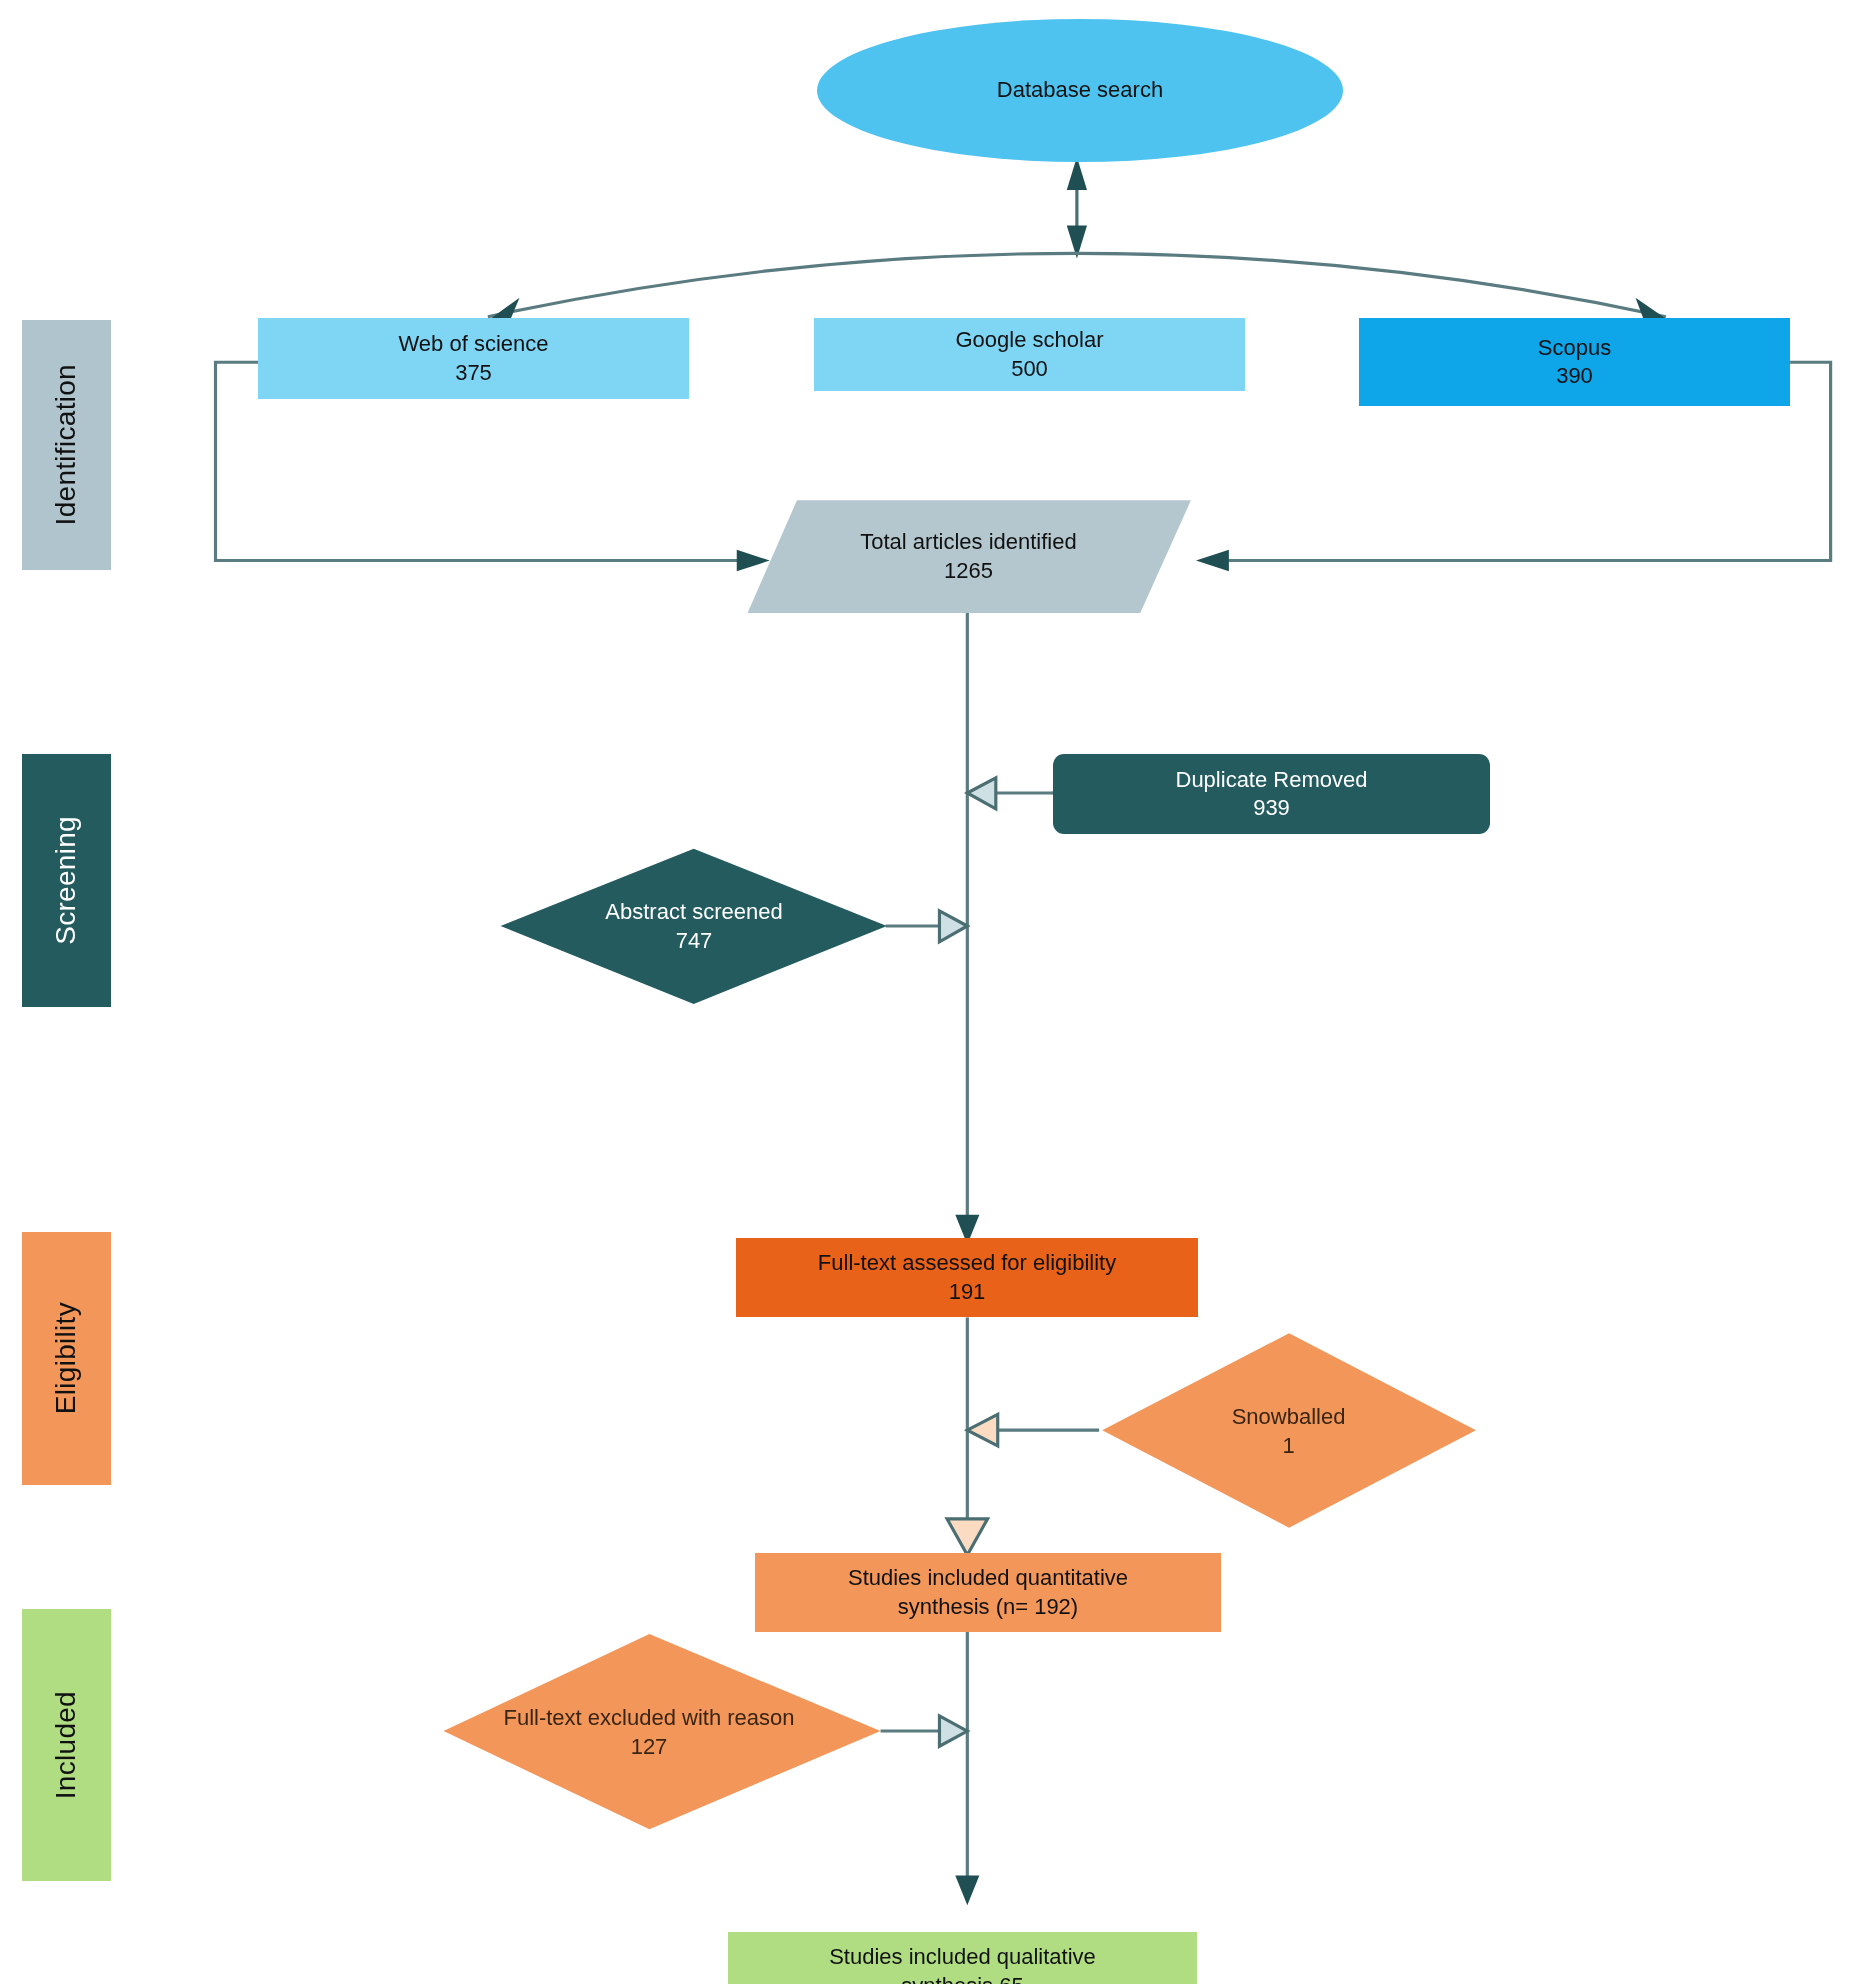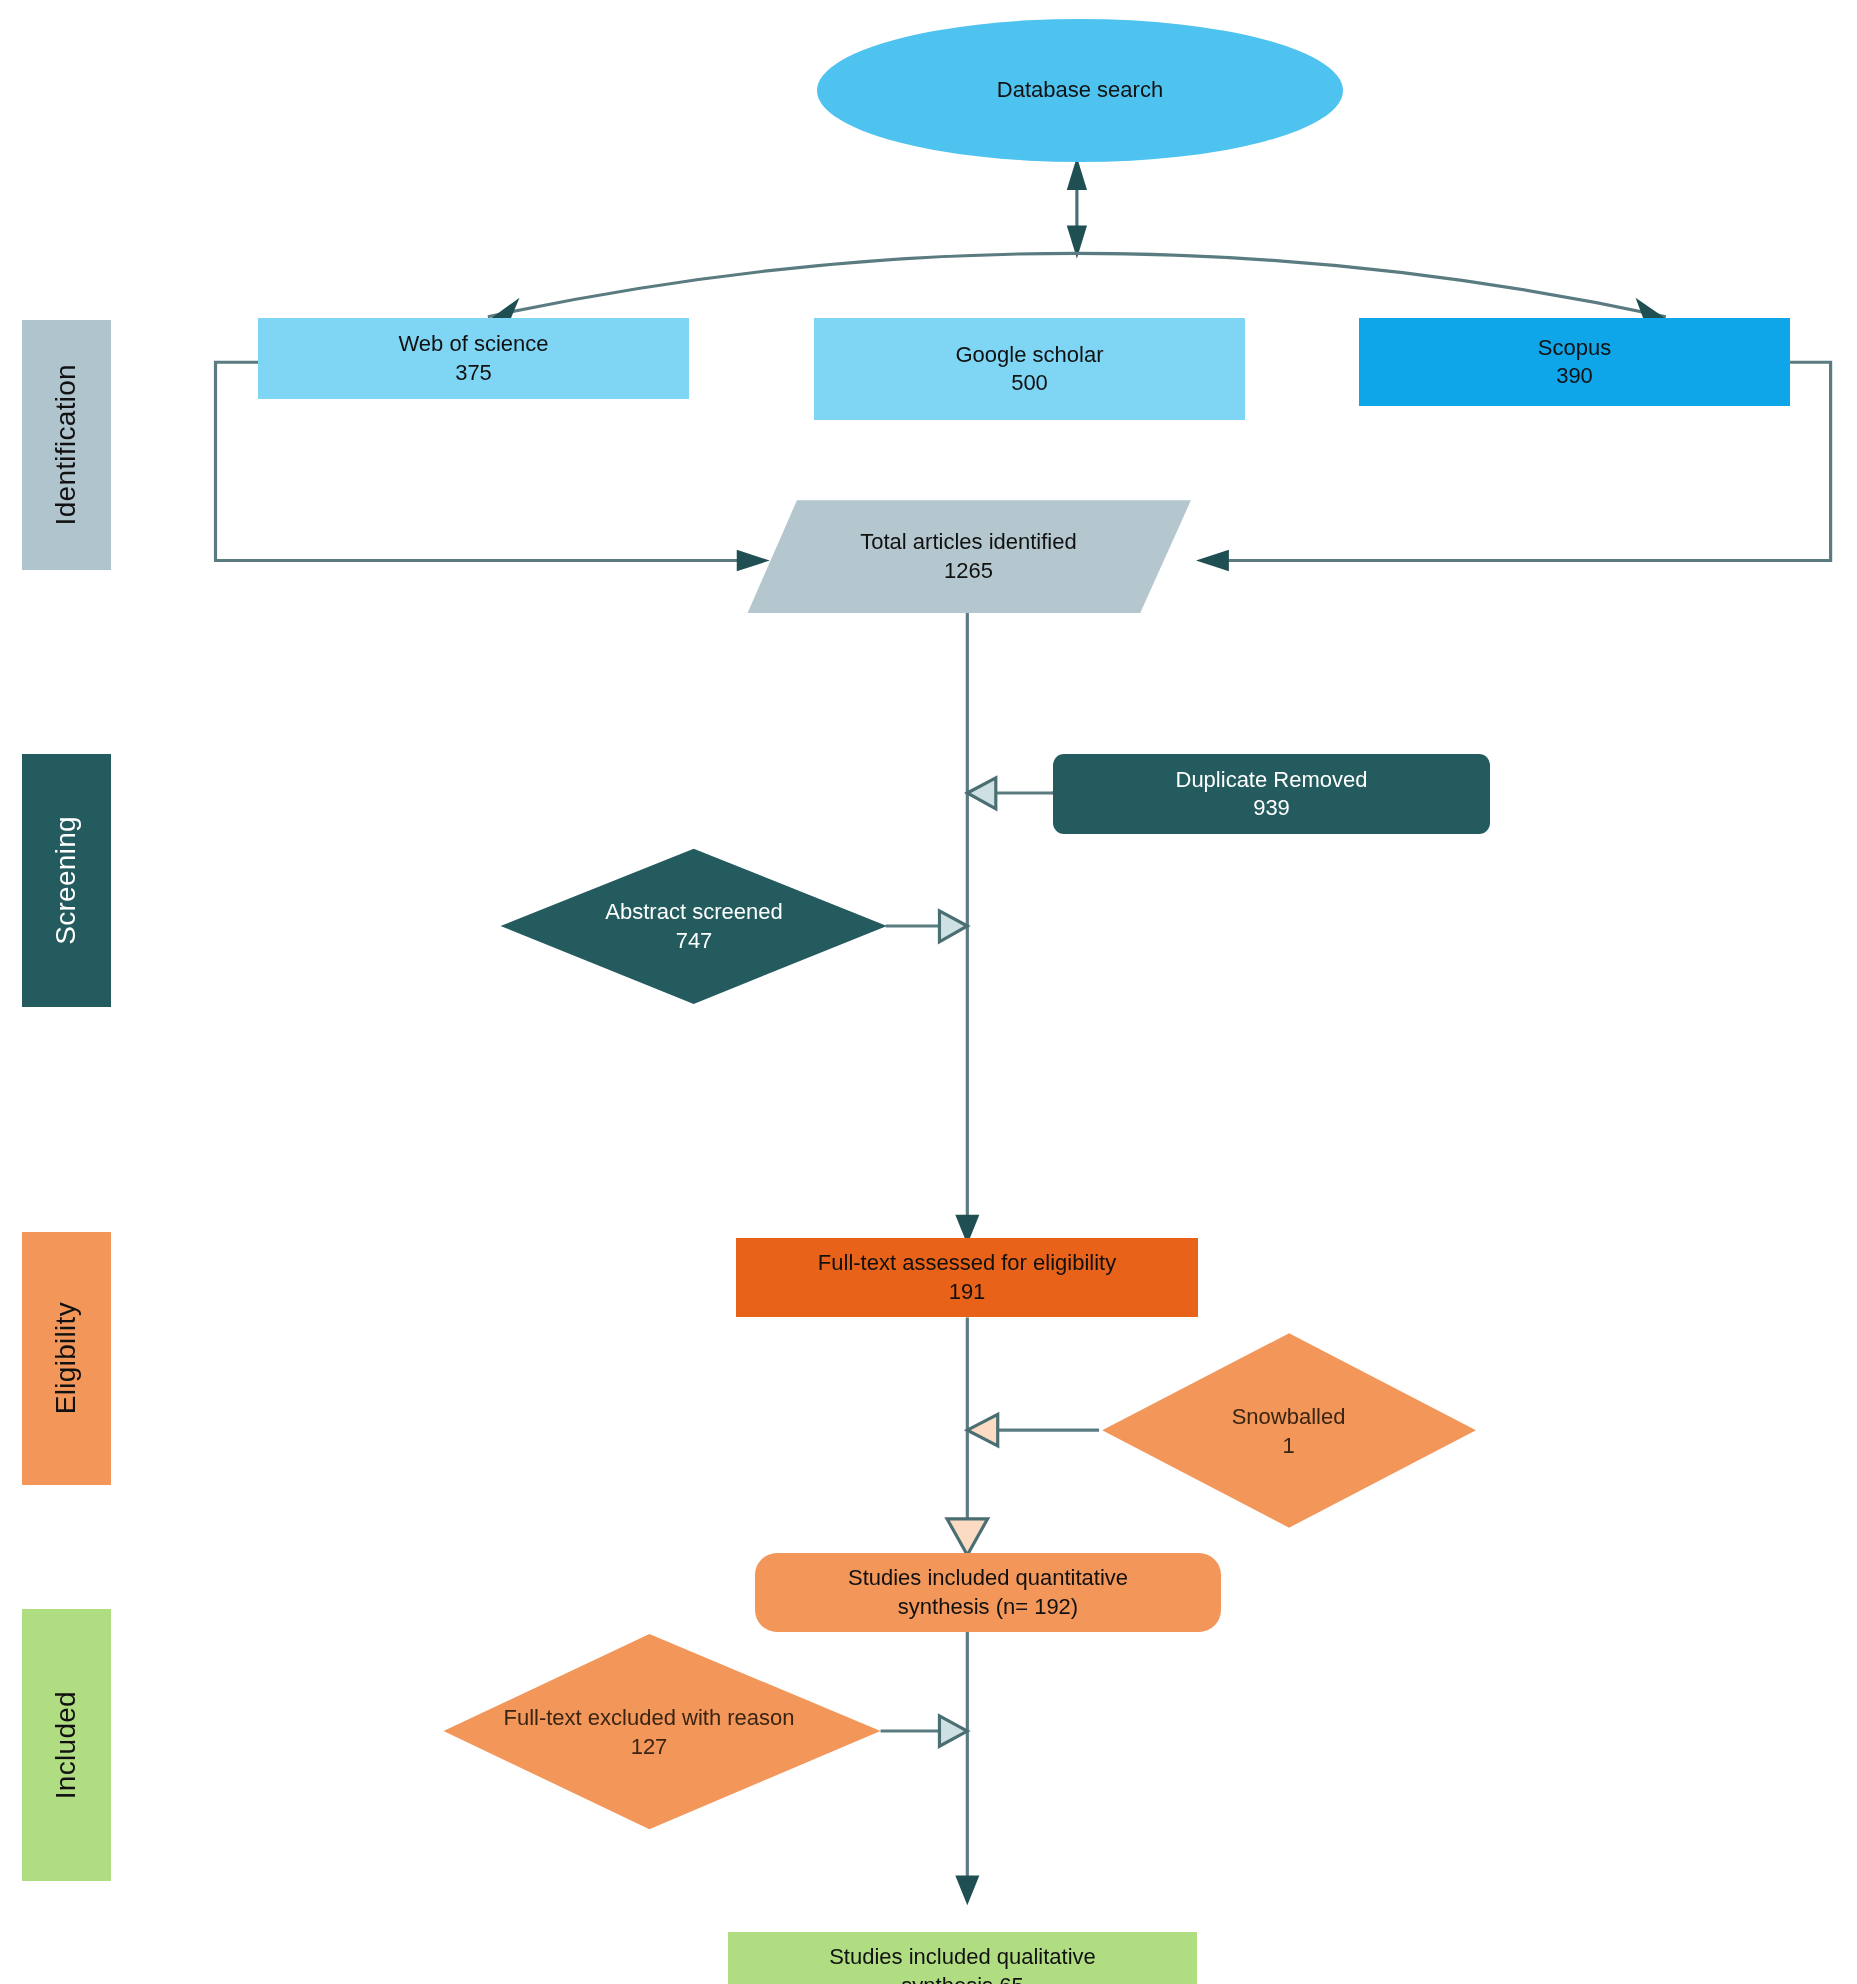"Google scholar" div.node { height: 102px -> 73px }
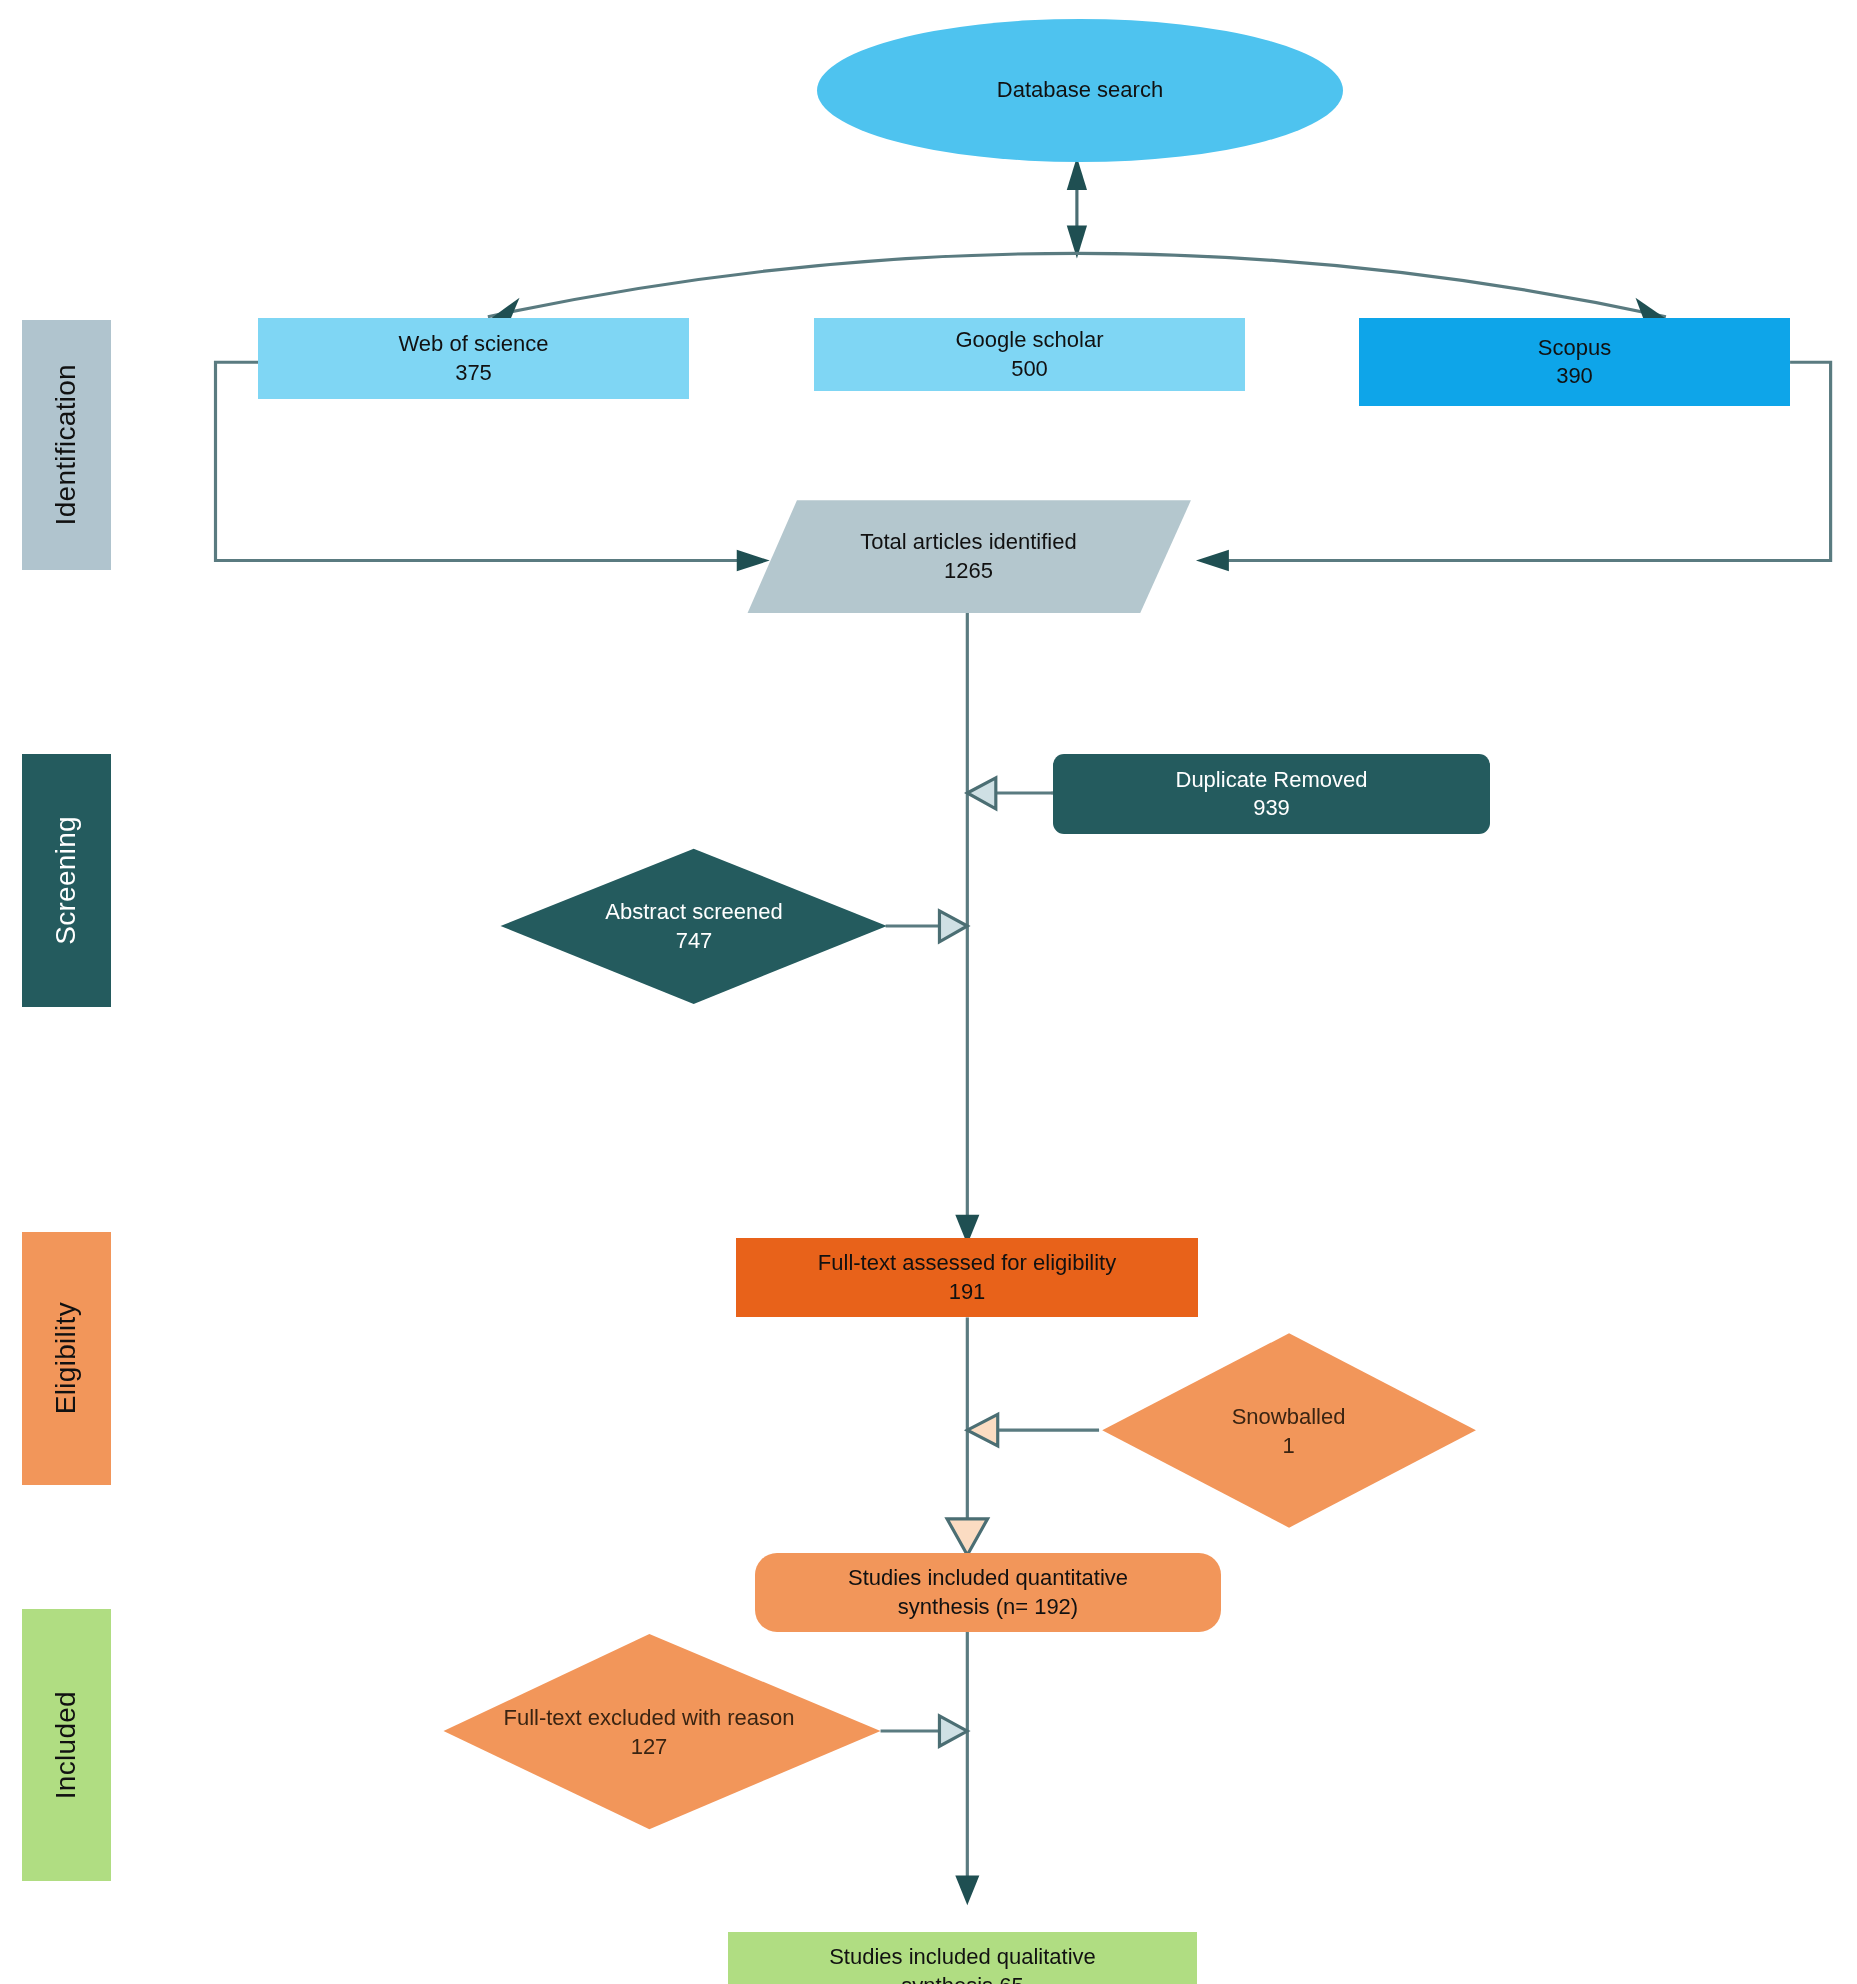"Studies included quantitative" div.node { border-radius: 22px -> none }
